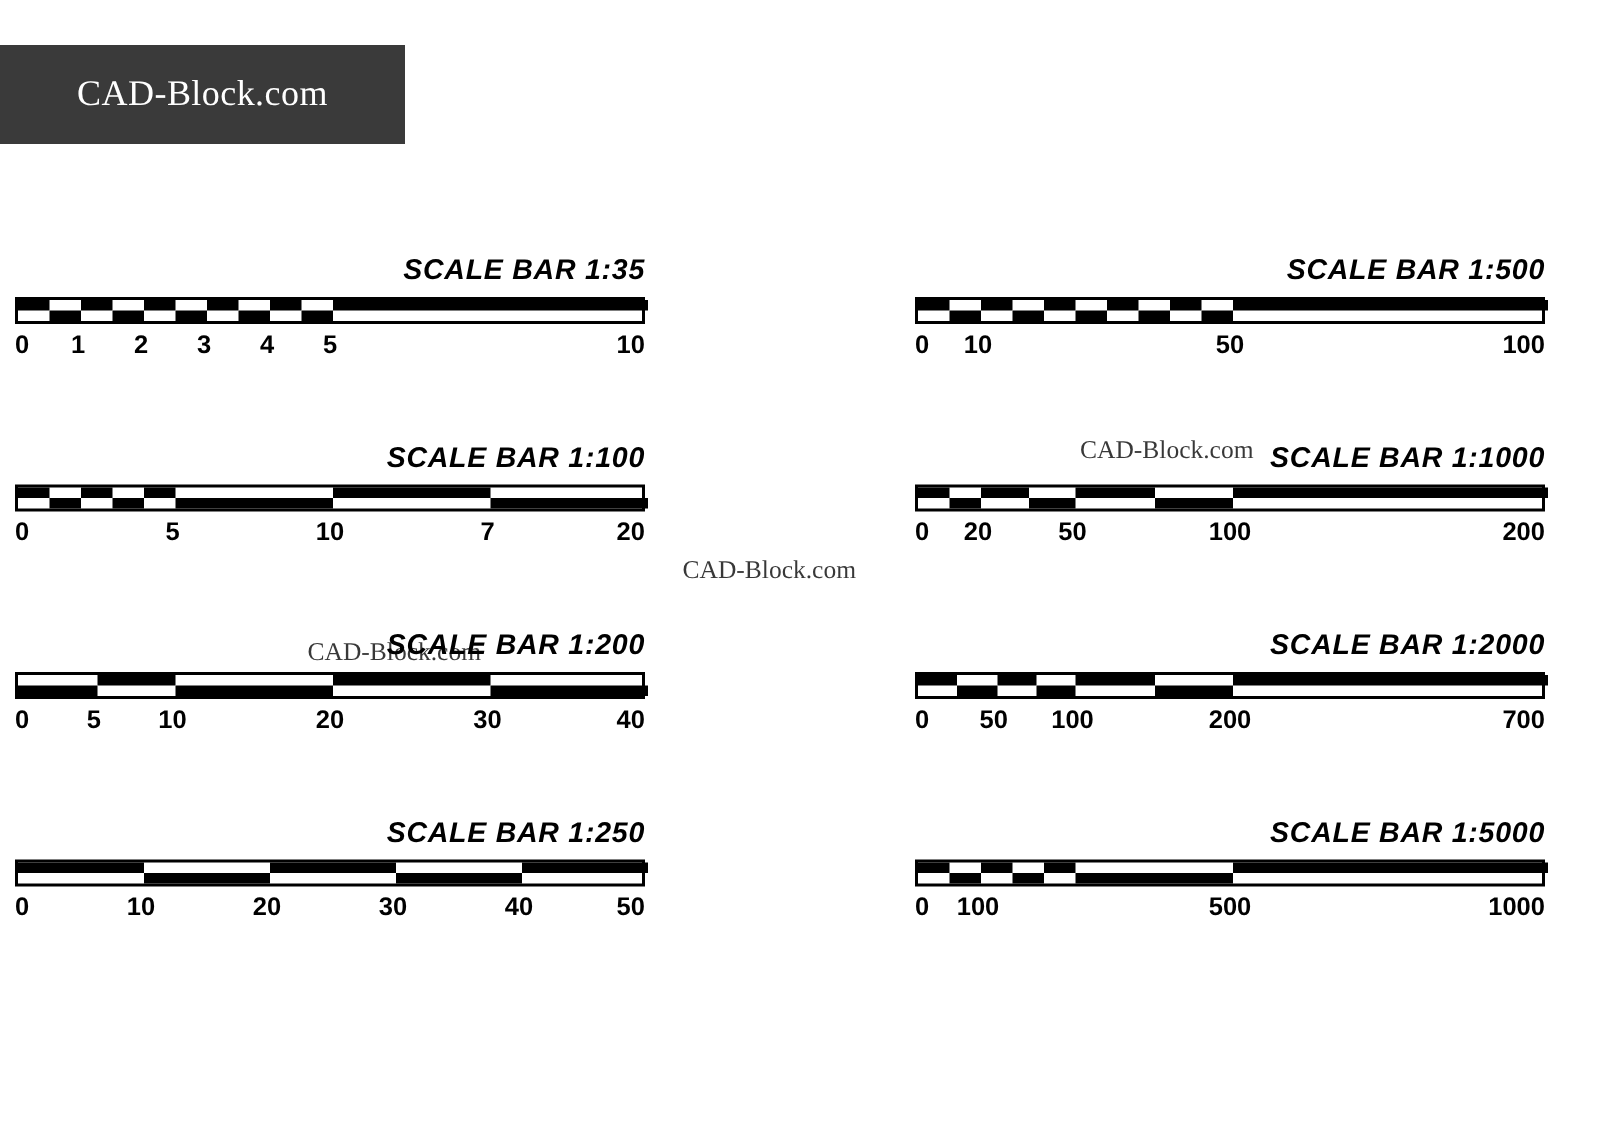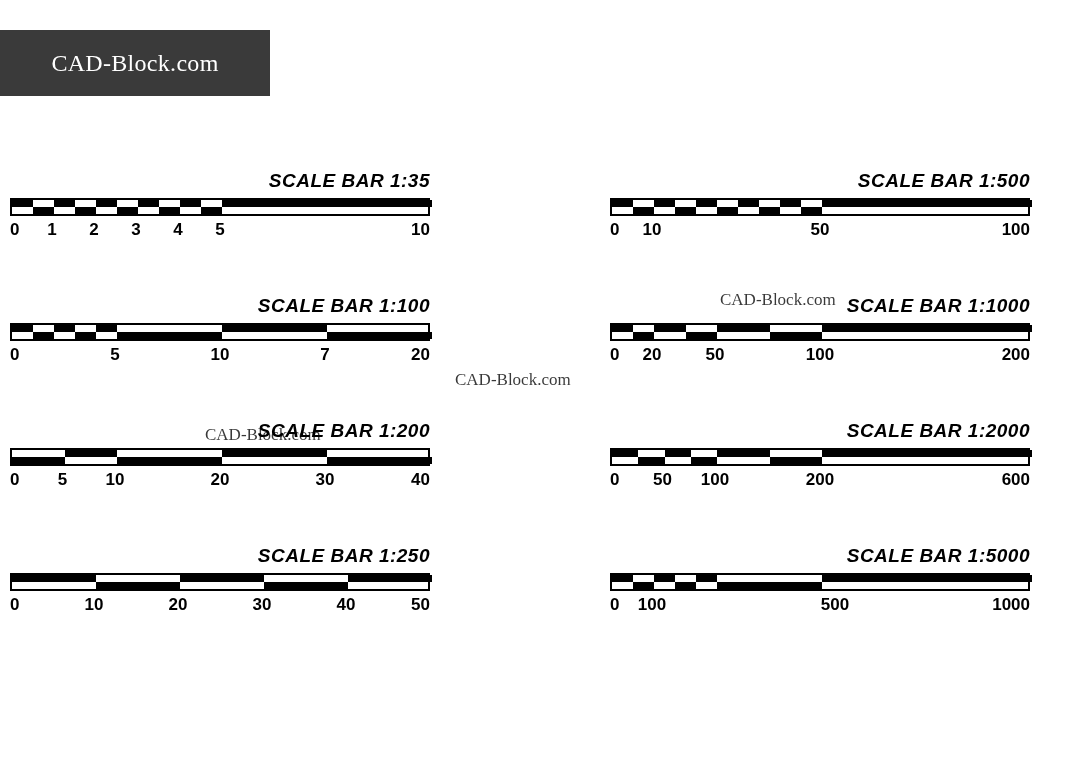"600" div.tick { text: 600 -> 700 }
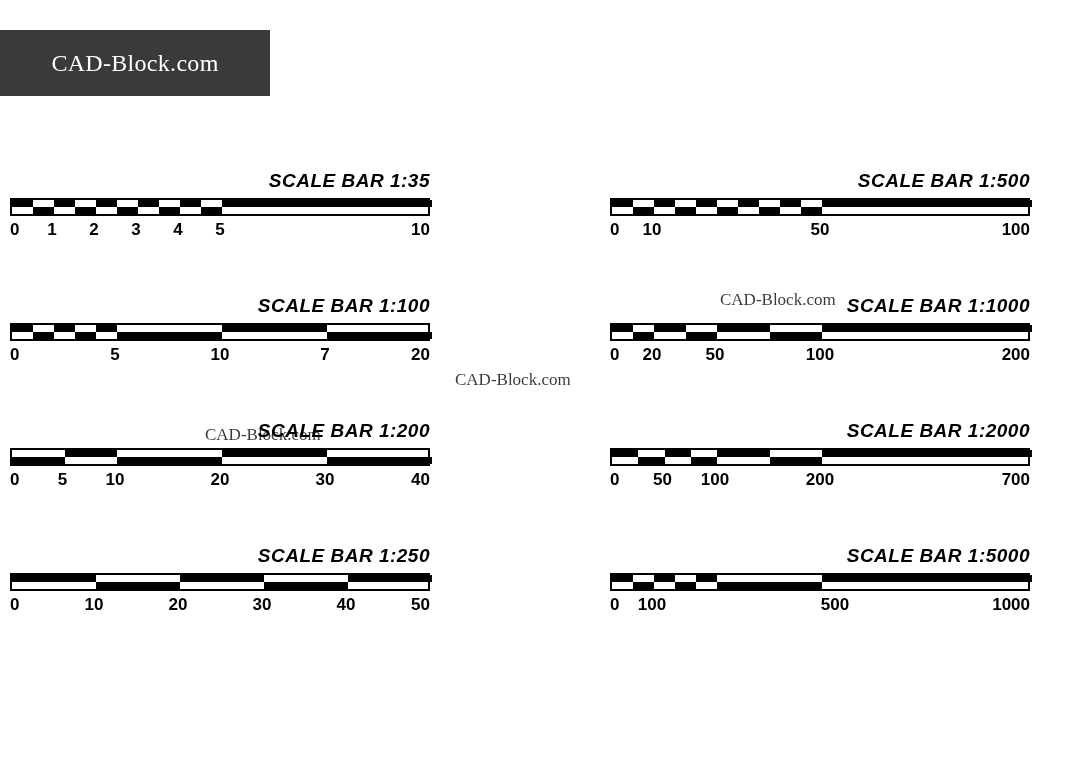"500" div.tick { margin-left: 15px -> none }
